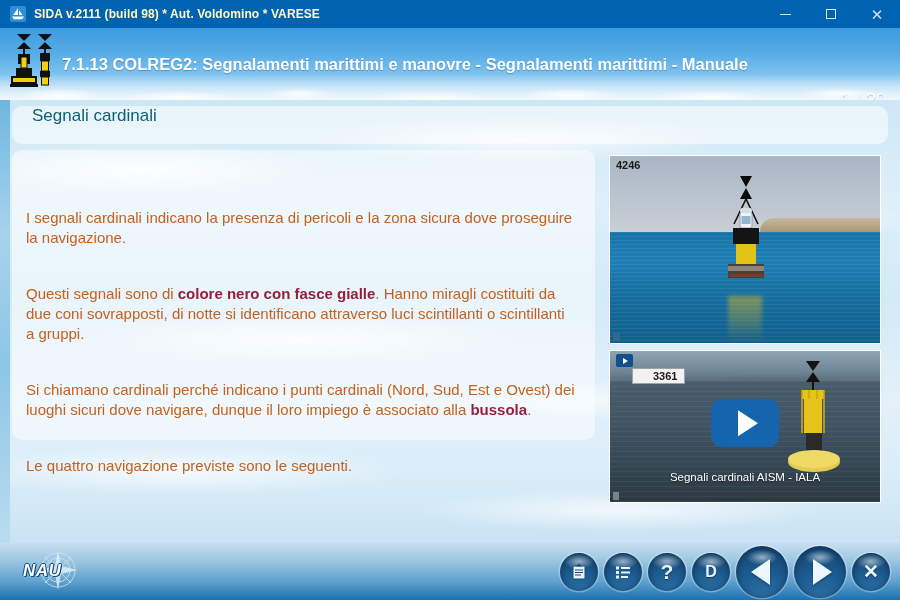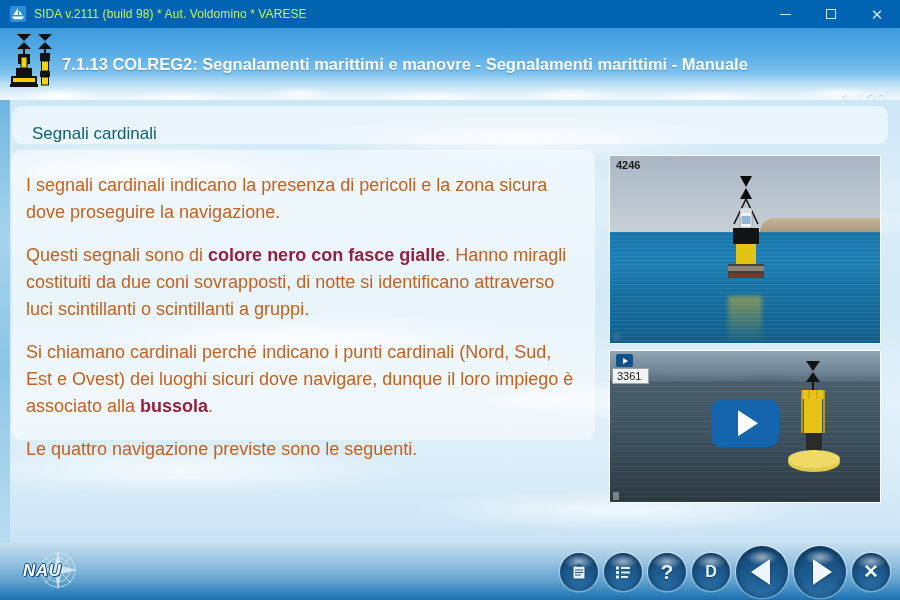"SIDA v.2111 (build 98) *" .tb-title { color: #bef264 -> #fef9c3; font-weight: none -> bold }
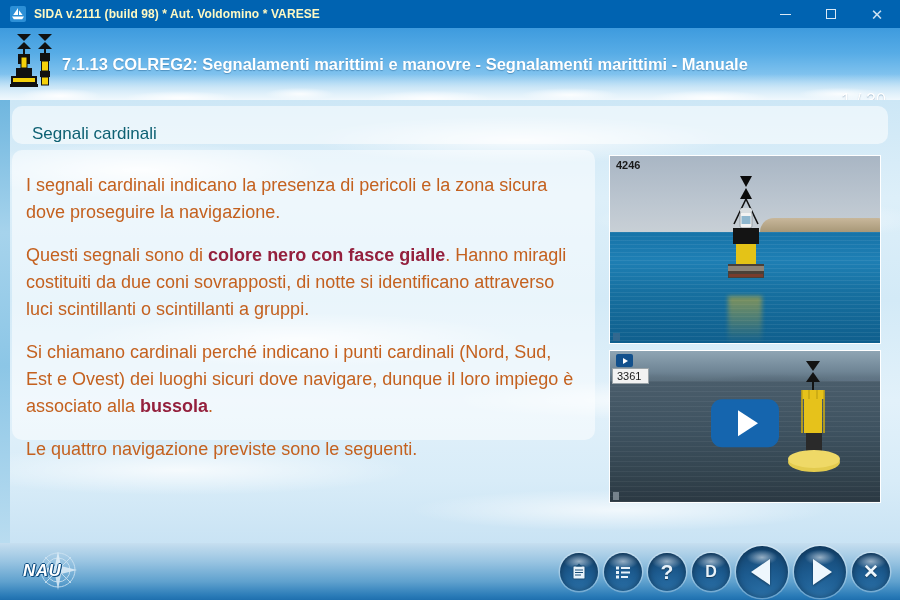"Segnali cardinali" .panel-title { align-items: flex-end -> flex-start }
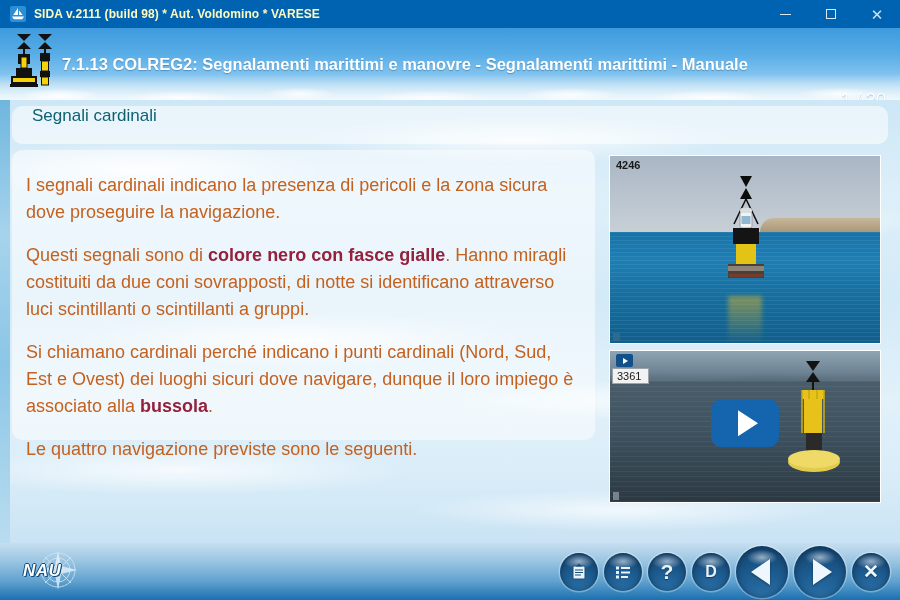"I segnali cardinali indicano la" .para { font-size: 18px -> 15px; line-height: 27px -> 20px; margin-top: none -> 36px }
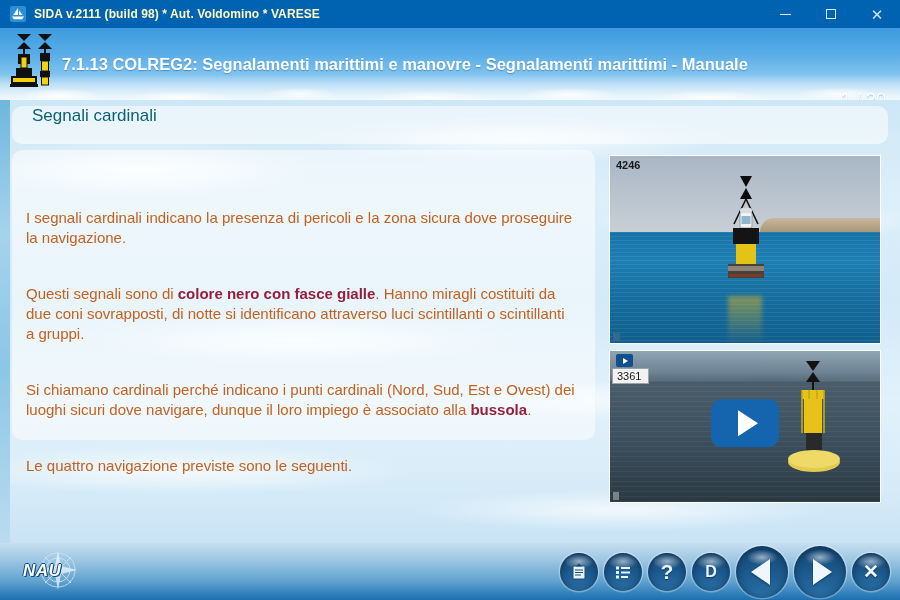"3361" .vd-num { font-weight: normal -> bold; left: 2px -> 22px; padding: 1px 7px 1px 4px -> 1px 7px 1px 20px }
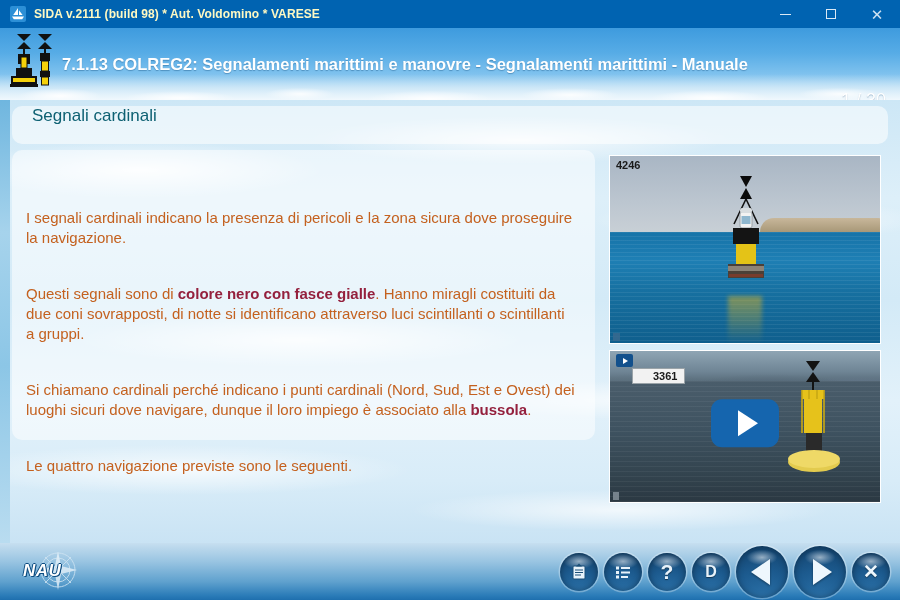"Segnali cardinali AISM - IALA" div.vd-caption { html: none -> <div>Segnali cardinali AISM - IALA</div> }
